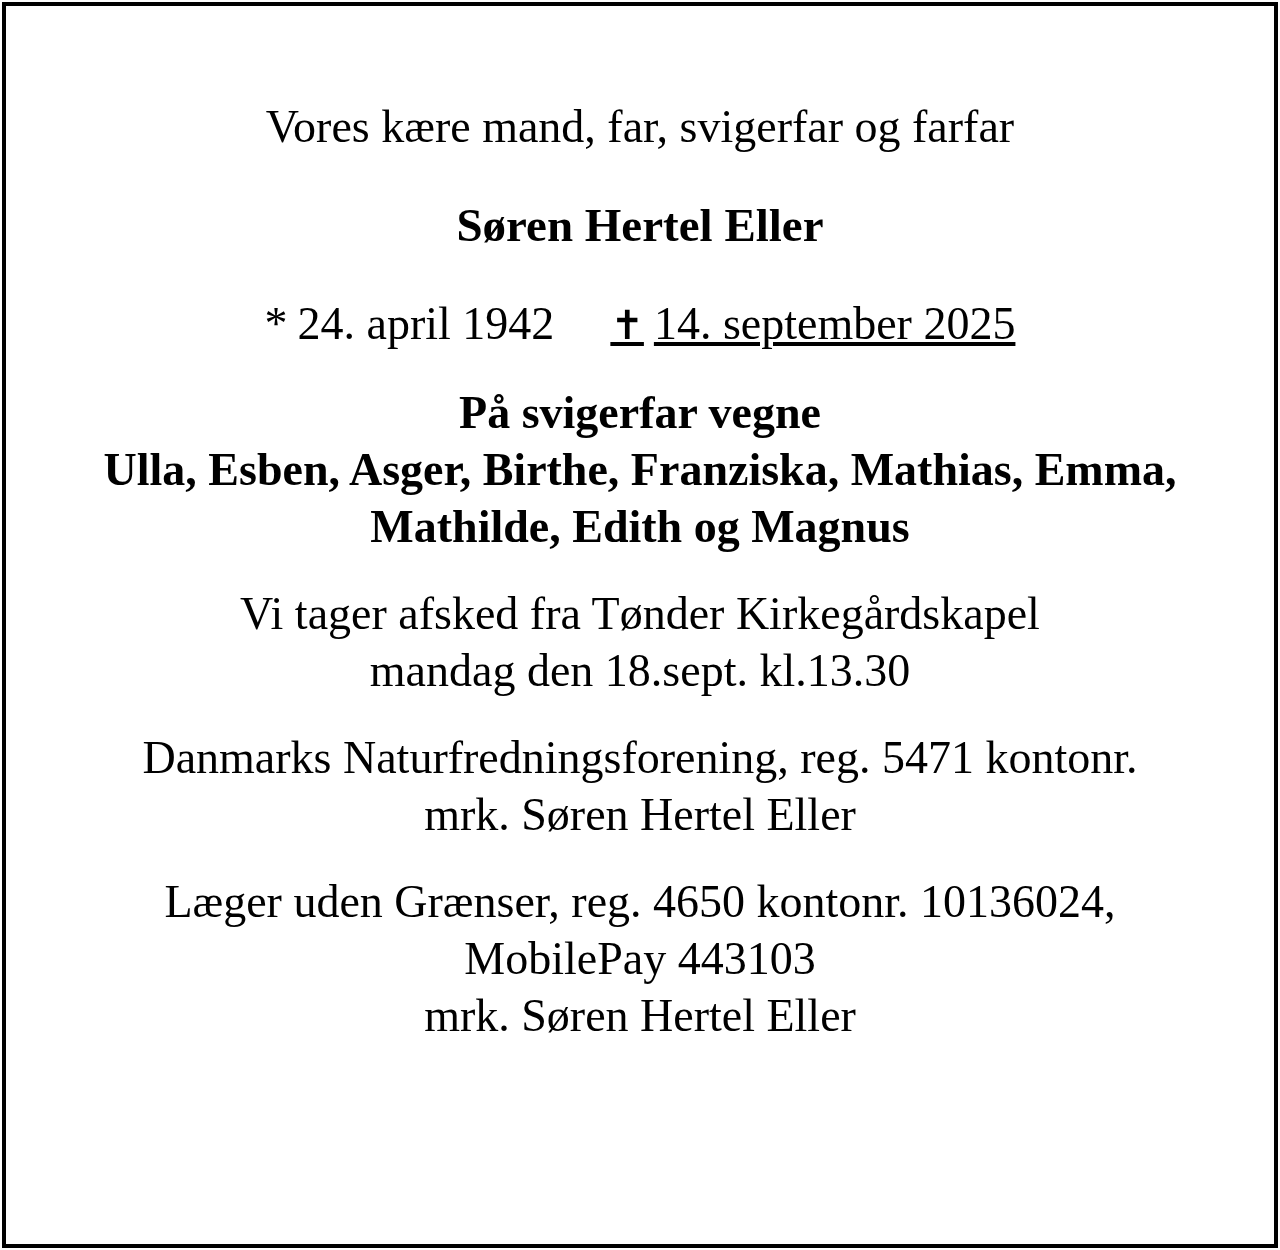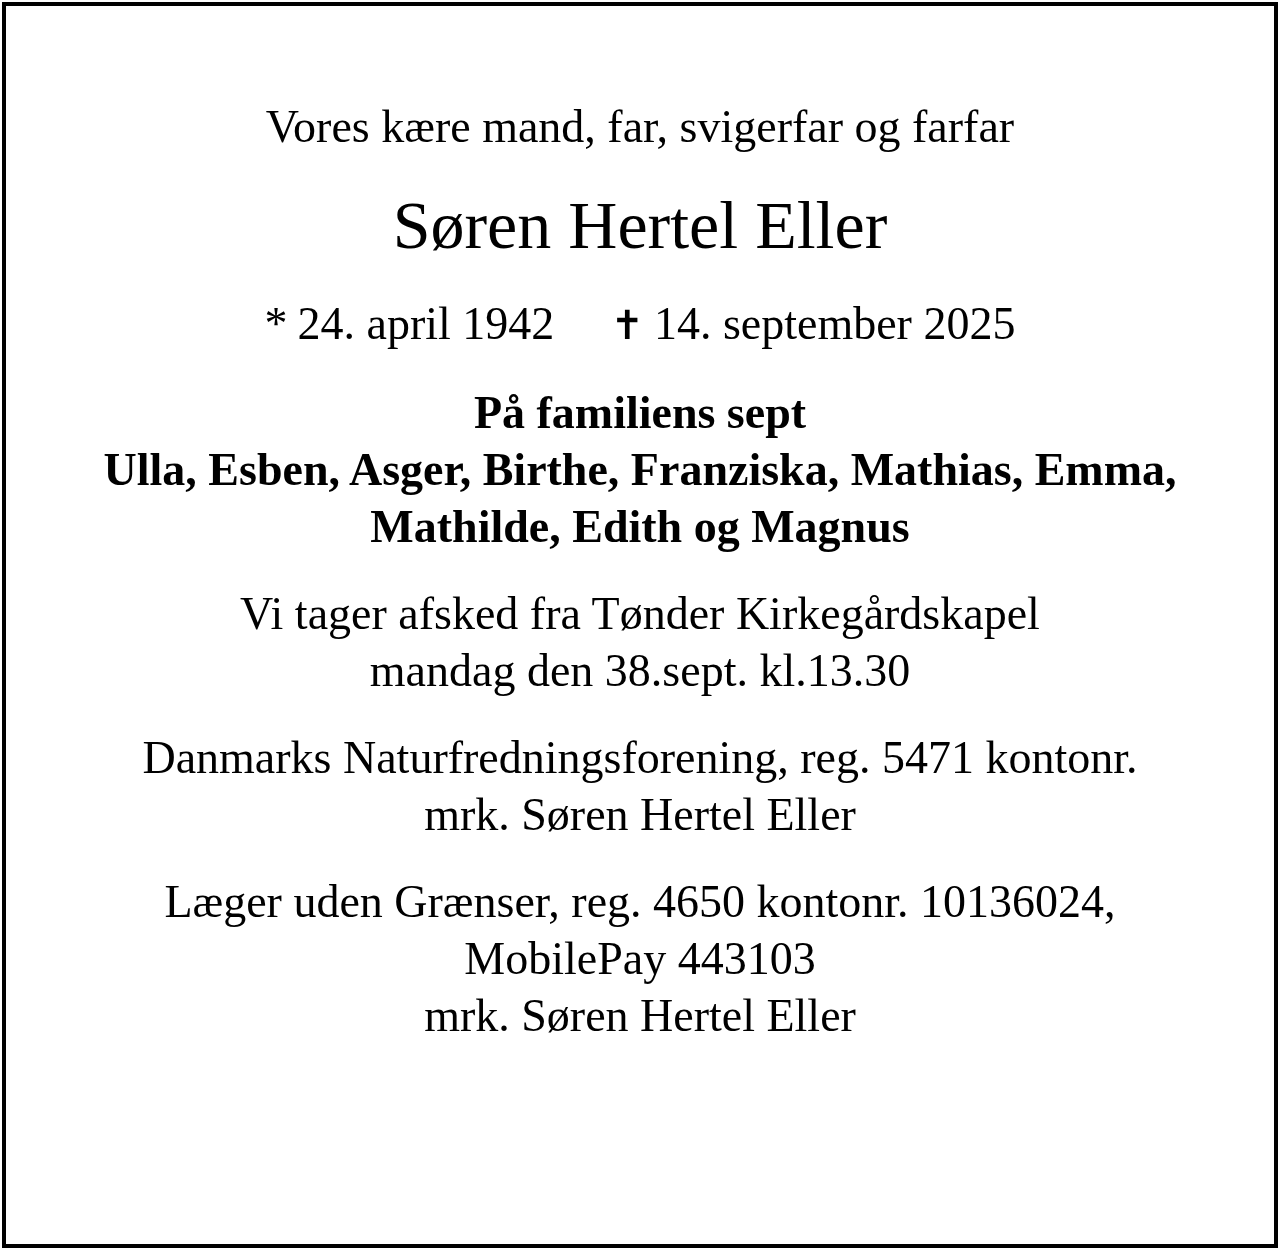"Søren Hertel Eller" .title-line { font-size: 68px -> 47px; font-weight: normal -> bold }
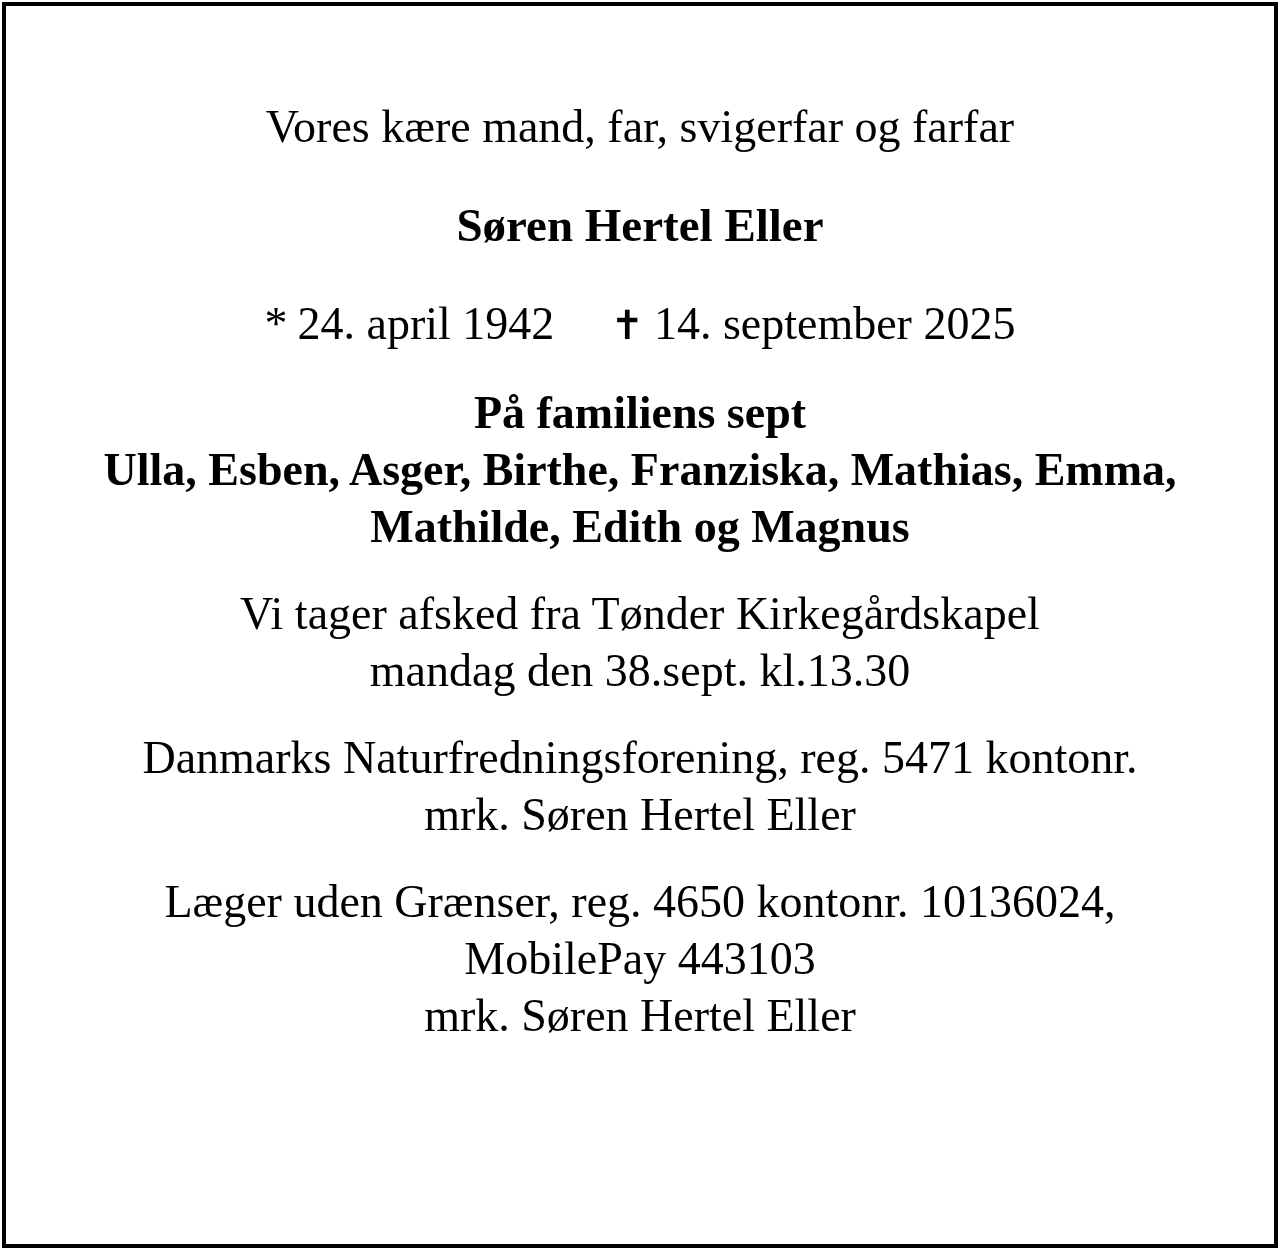"✝ 14. september 2025" .dates .death-part { text-decoration: none -> underline }
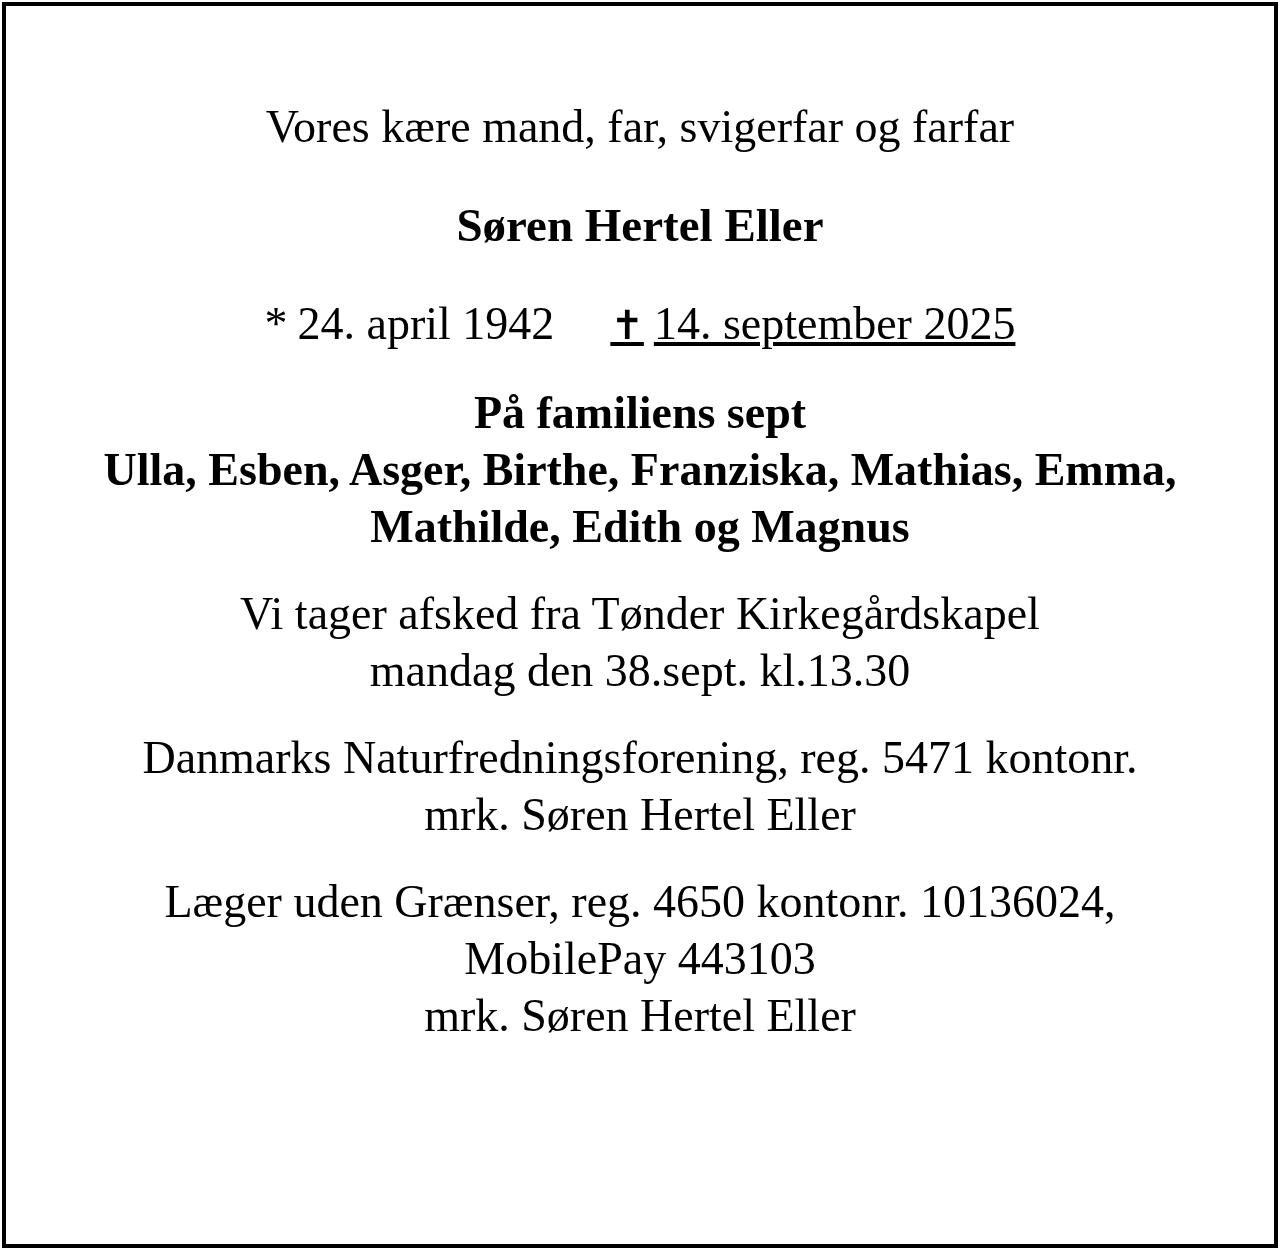"På familiens sept" div.line { text: familiens sept -> svigerfar vegne }
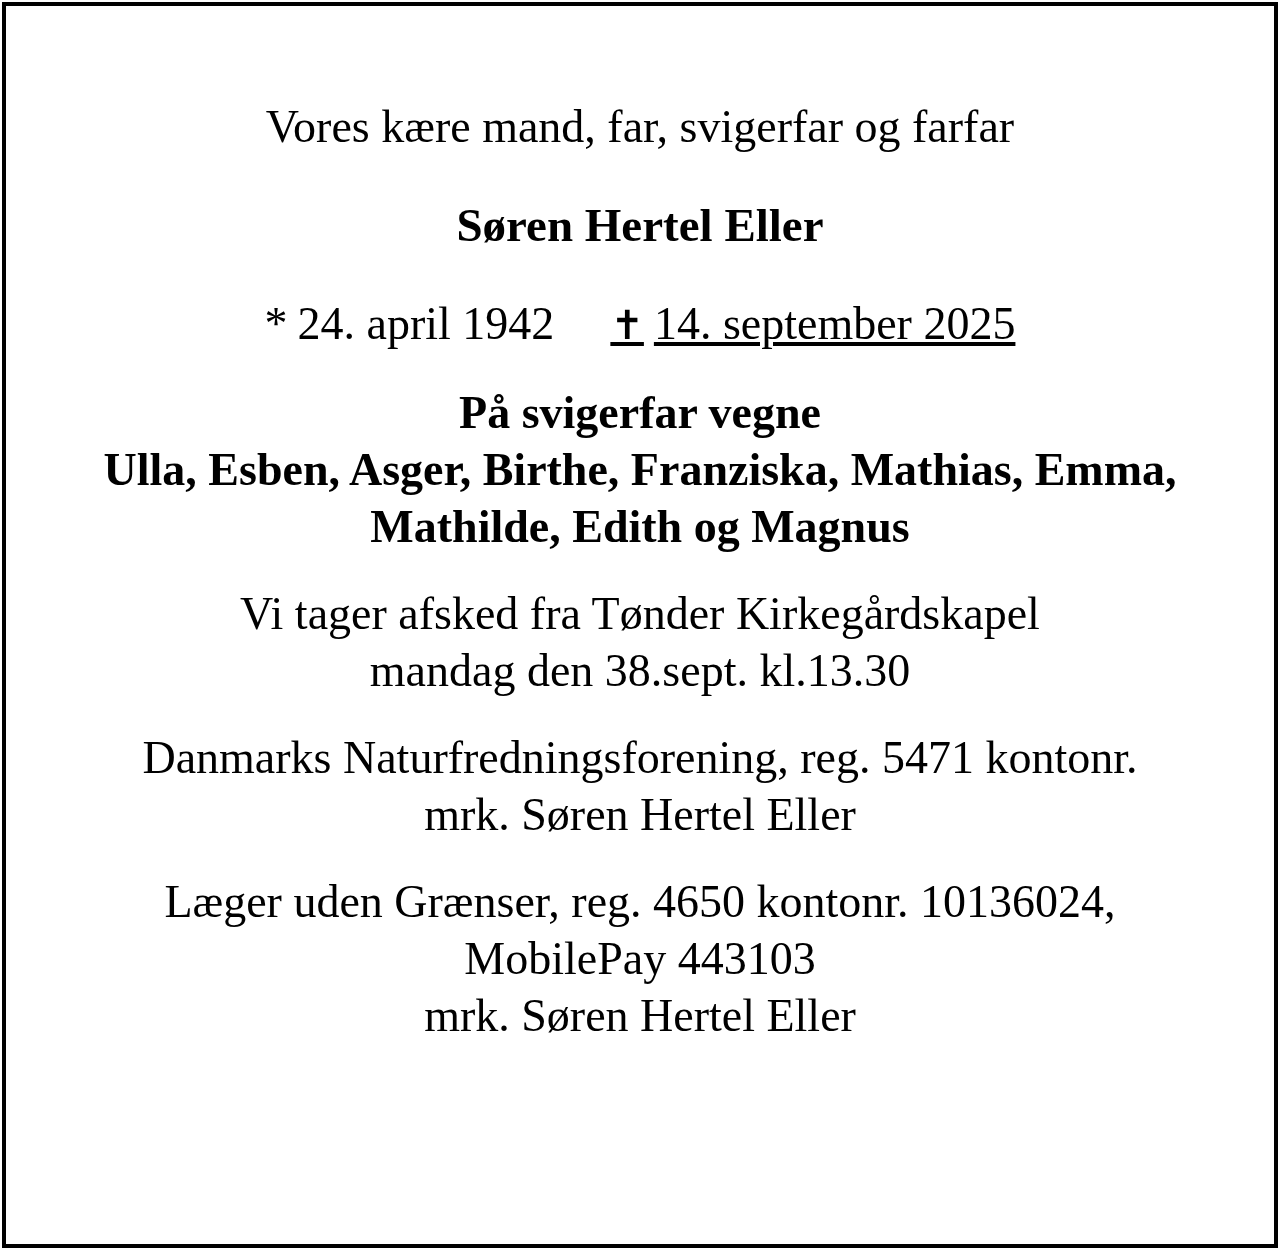"mandag den 38.sept. kl.13.30" div.line { text: 38.sept -> 18.sept }
